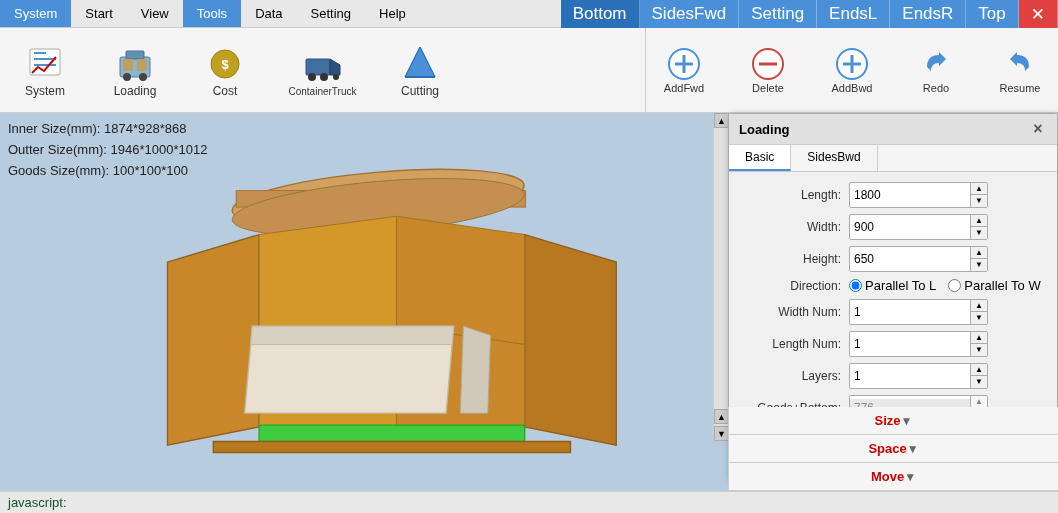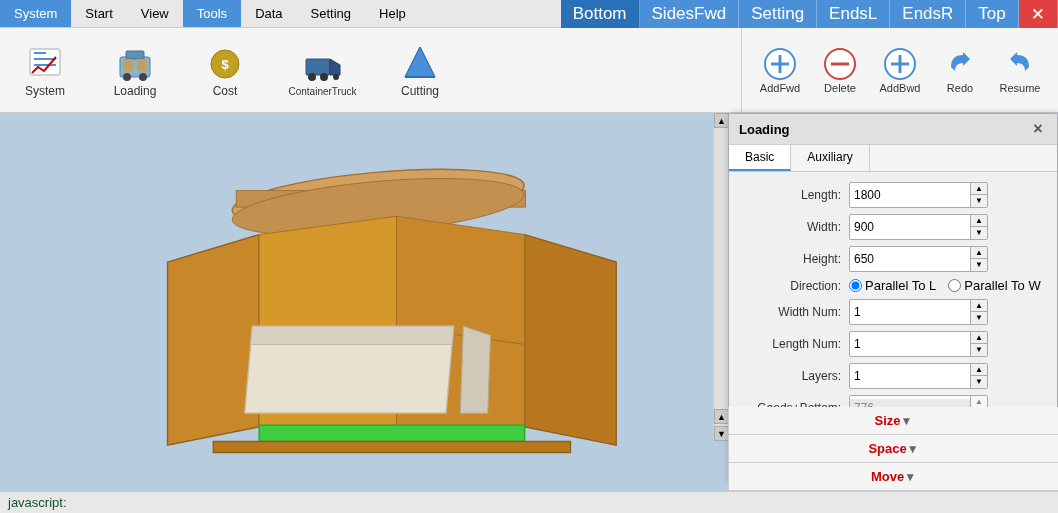"AddFwd" .action-bar { gap: 0 -> 24px }
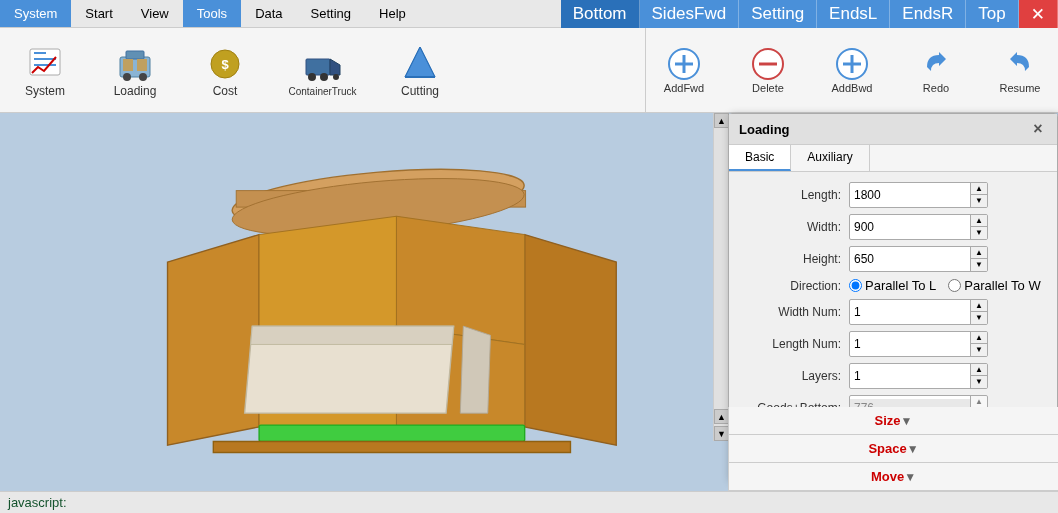"Inner Size(mm): 1874*928*868" div.info-panel { html: none -> <div> <div>Inner Size(mm): 1874*928*868</div> <div>Outter Size(mm): 1946*1000*1012</div> <div>Goods Size(mm): 100*100*100</div> </div> }
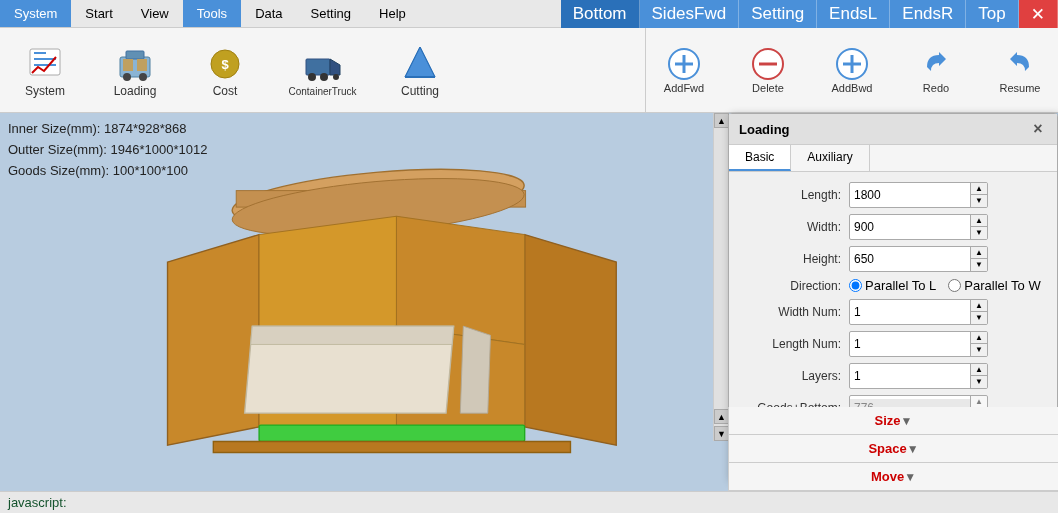"Auxiliary" div.dialog-tab { text: Auxiliary -> SidesBwd }
